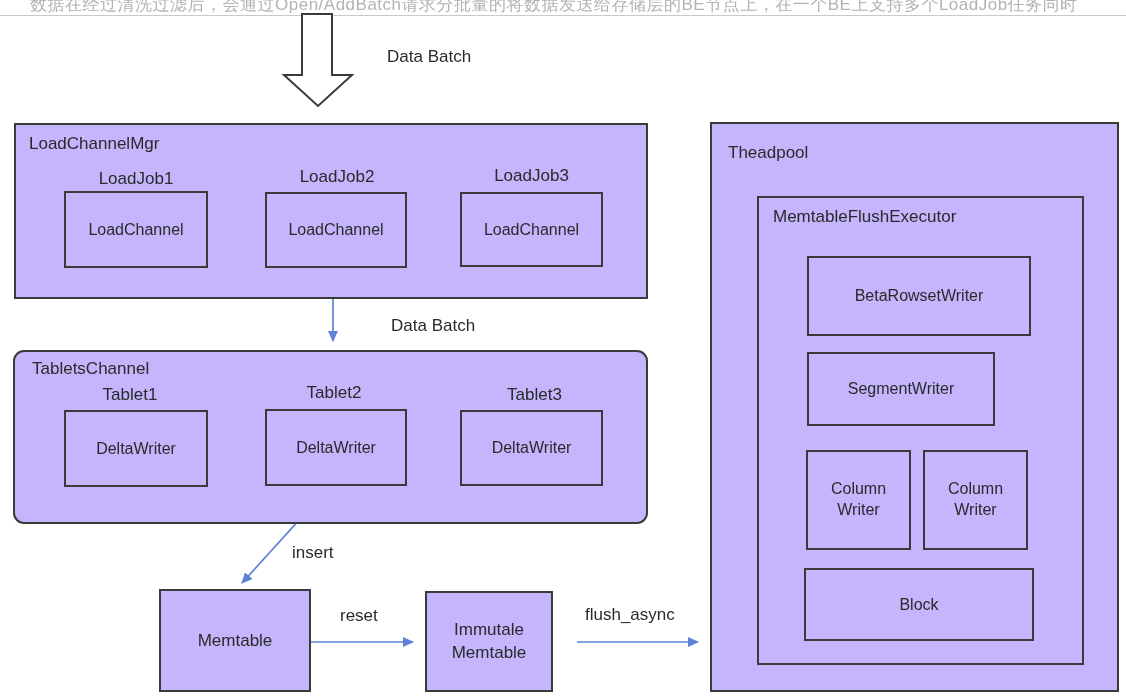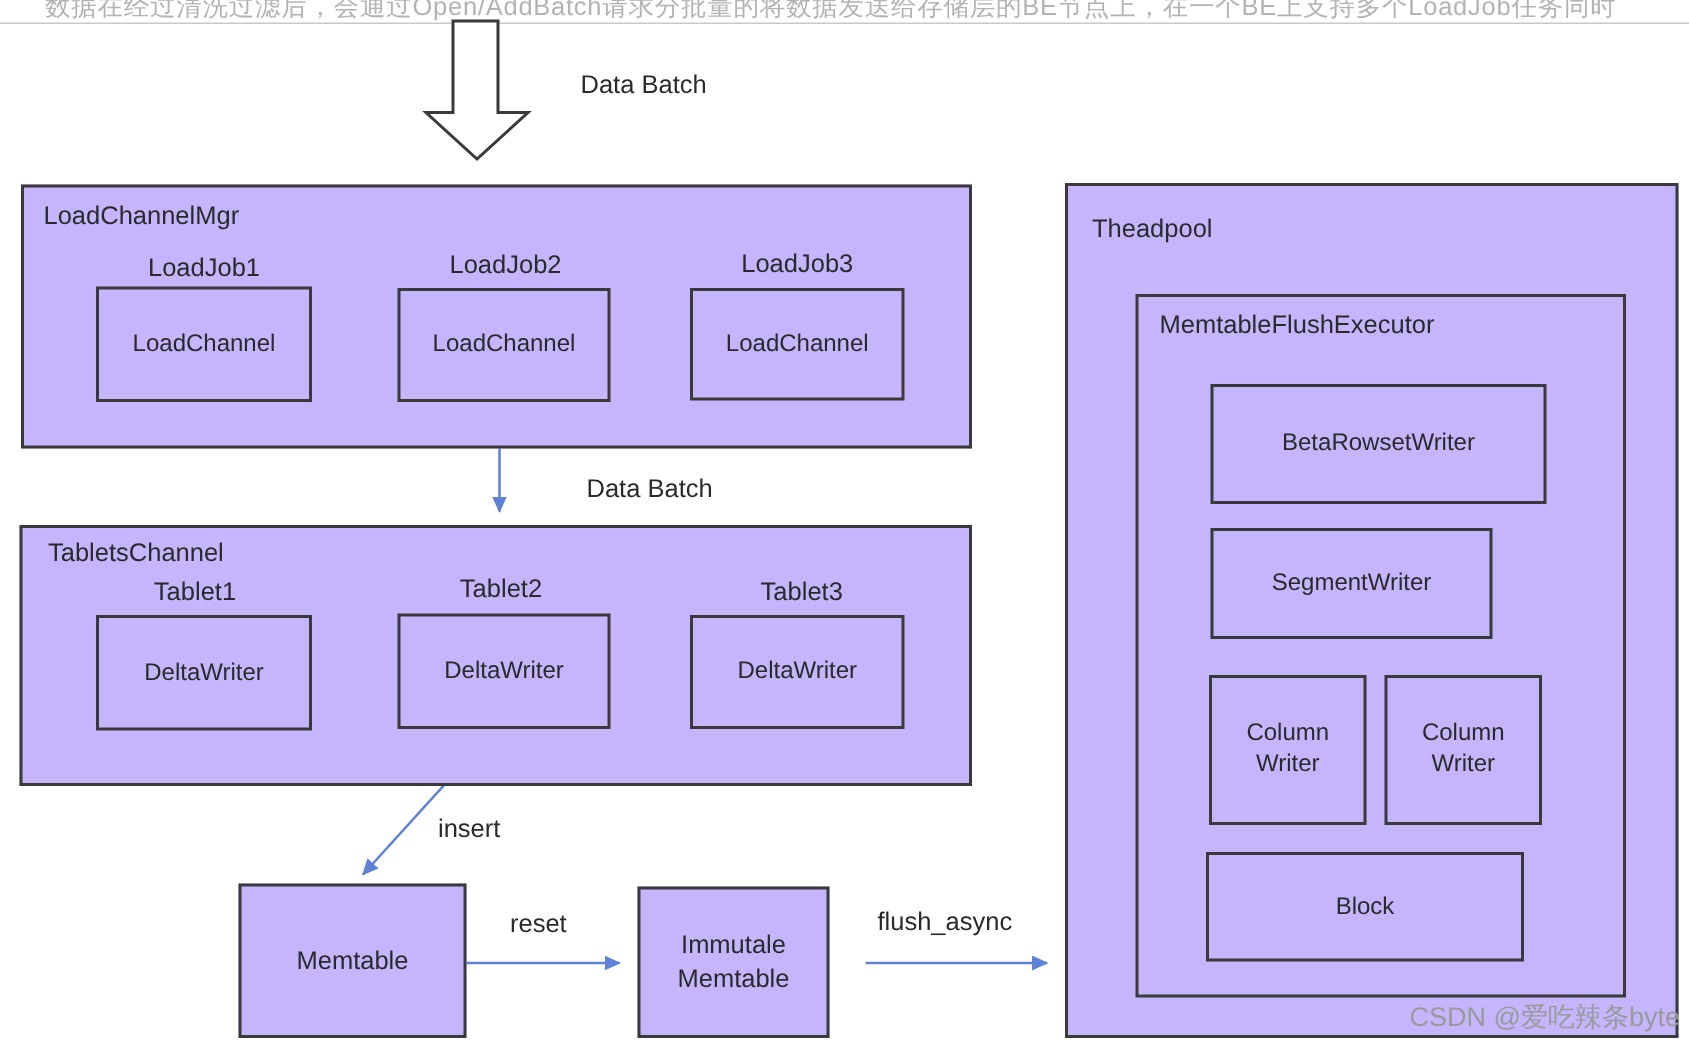"TabletsChannel" div.box { border-radius: none -> 11px }
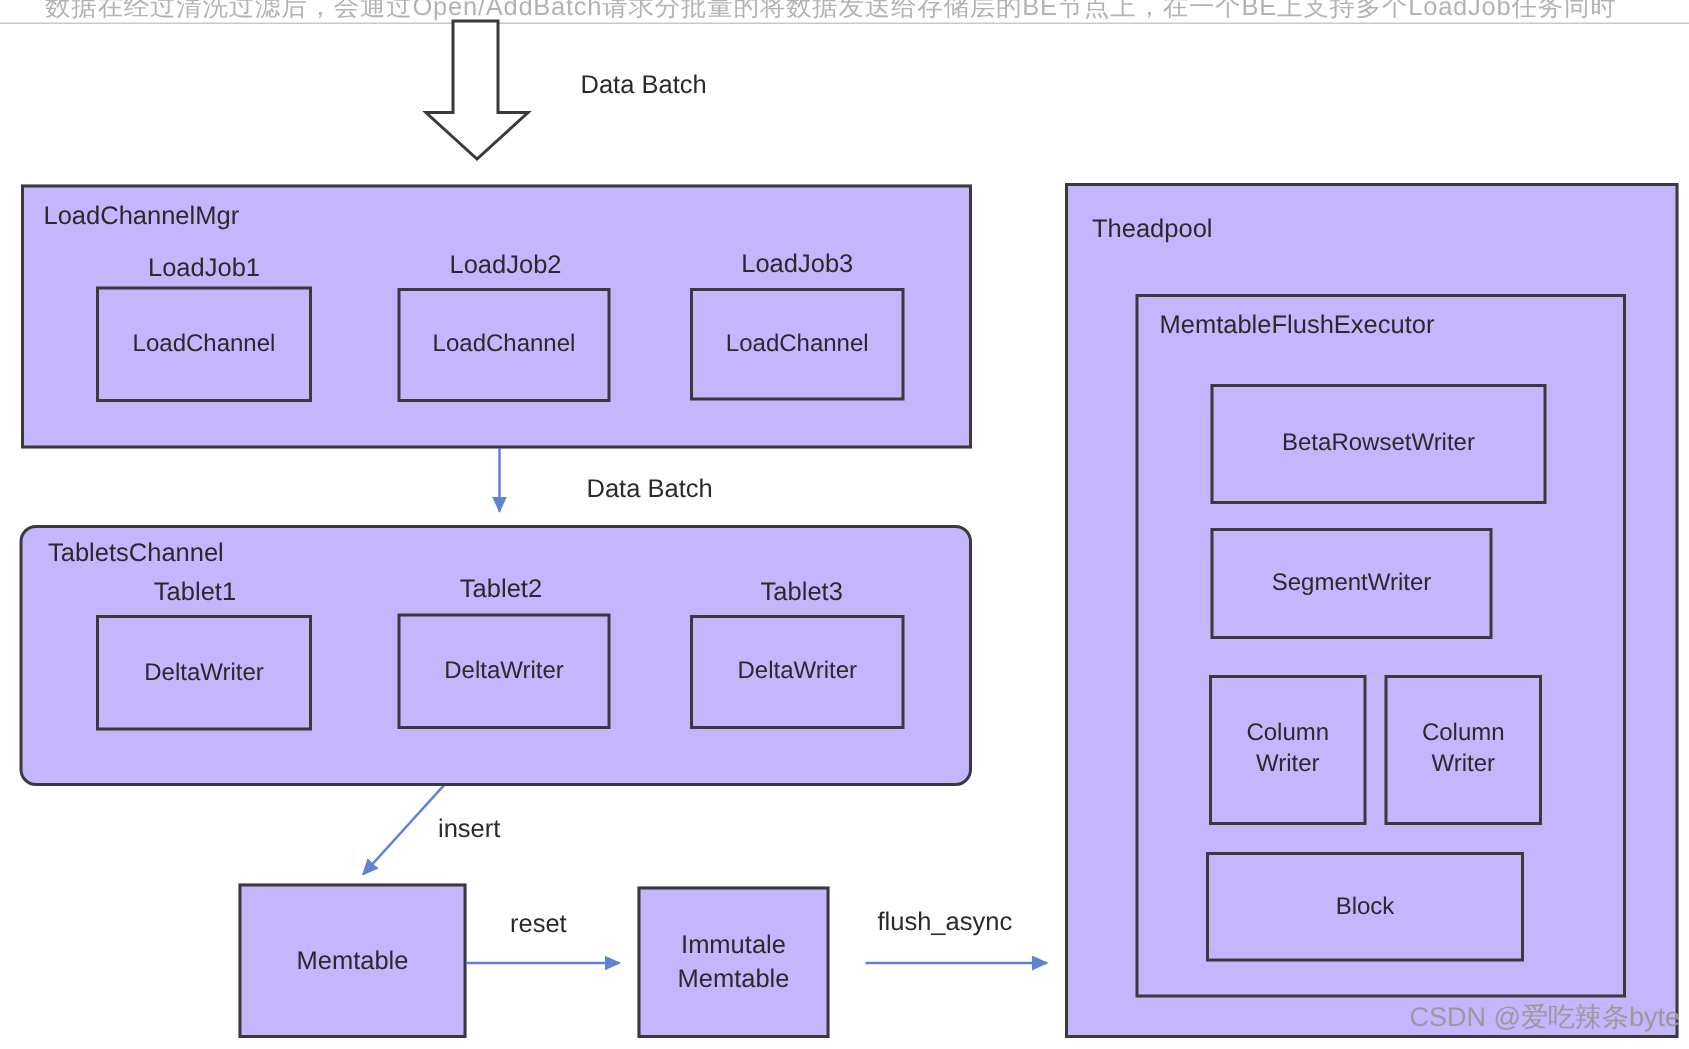"Block" div.box { width: 212px -> 230px }
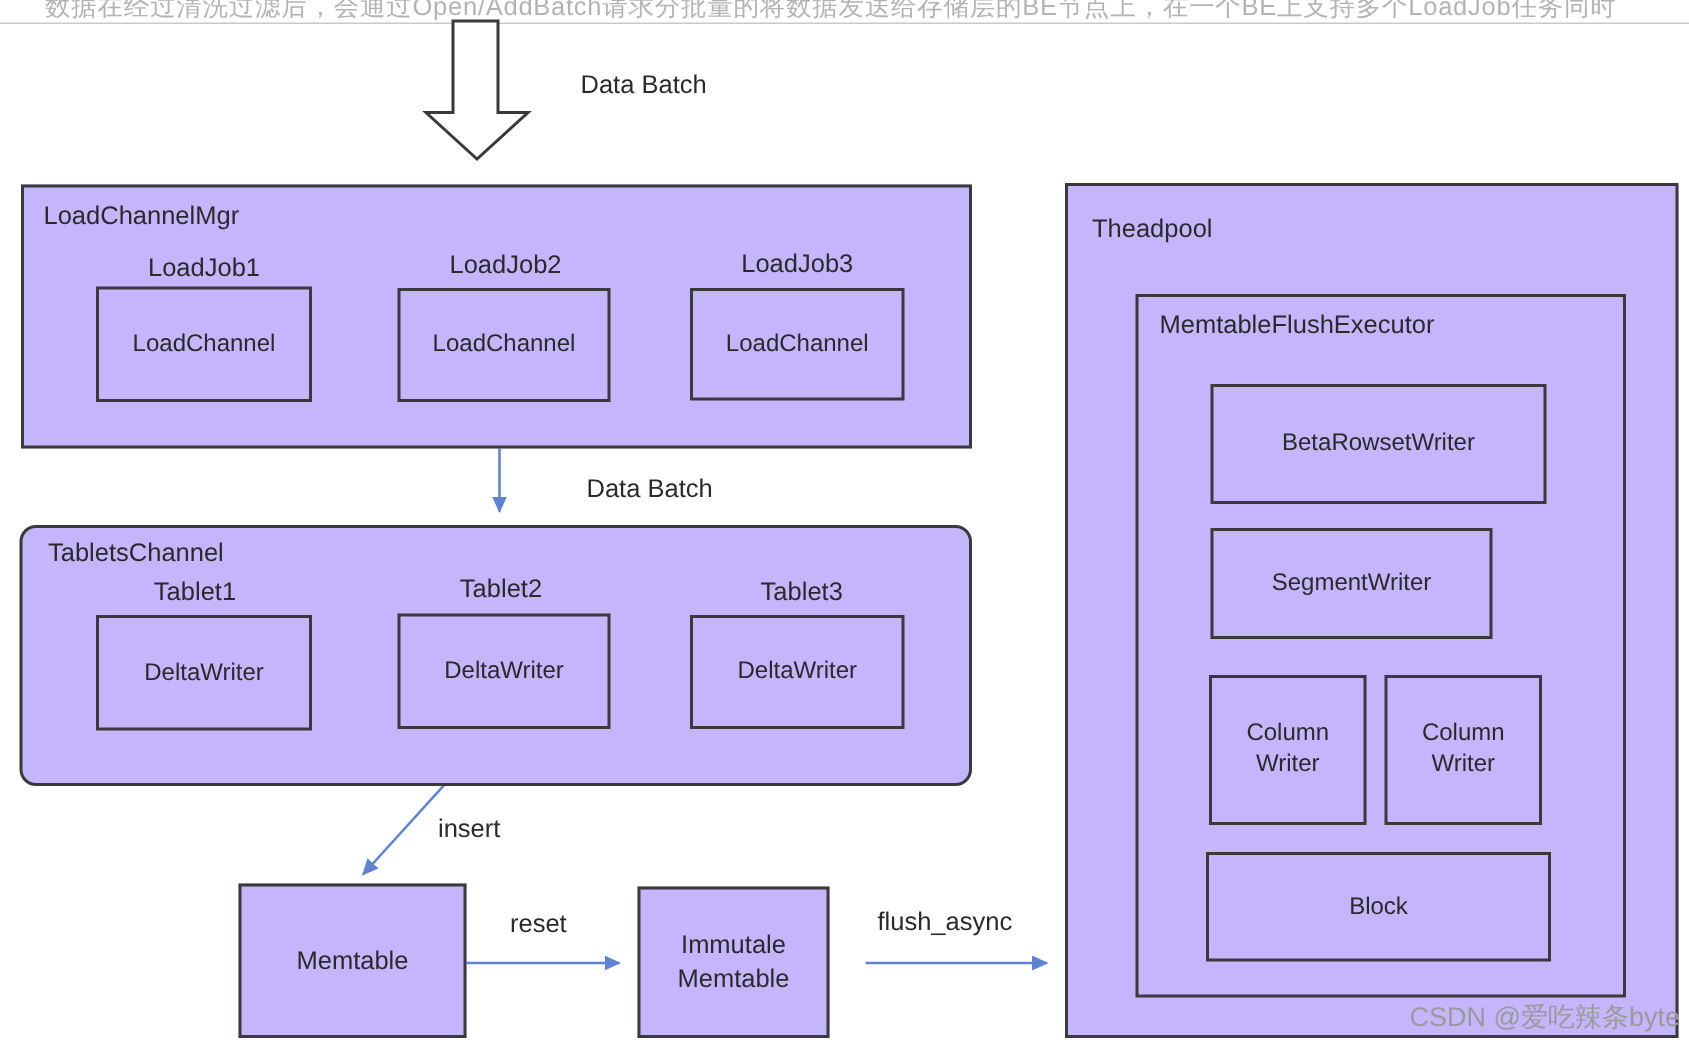"CSDN @爱吃辣条byte" div.watermark { html: <div>CSDN @爱吃辣条byte</div> -> none }
